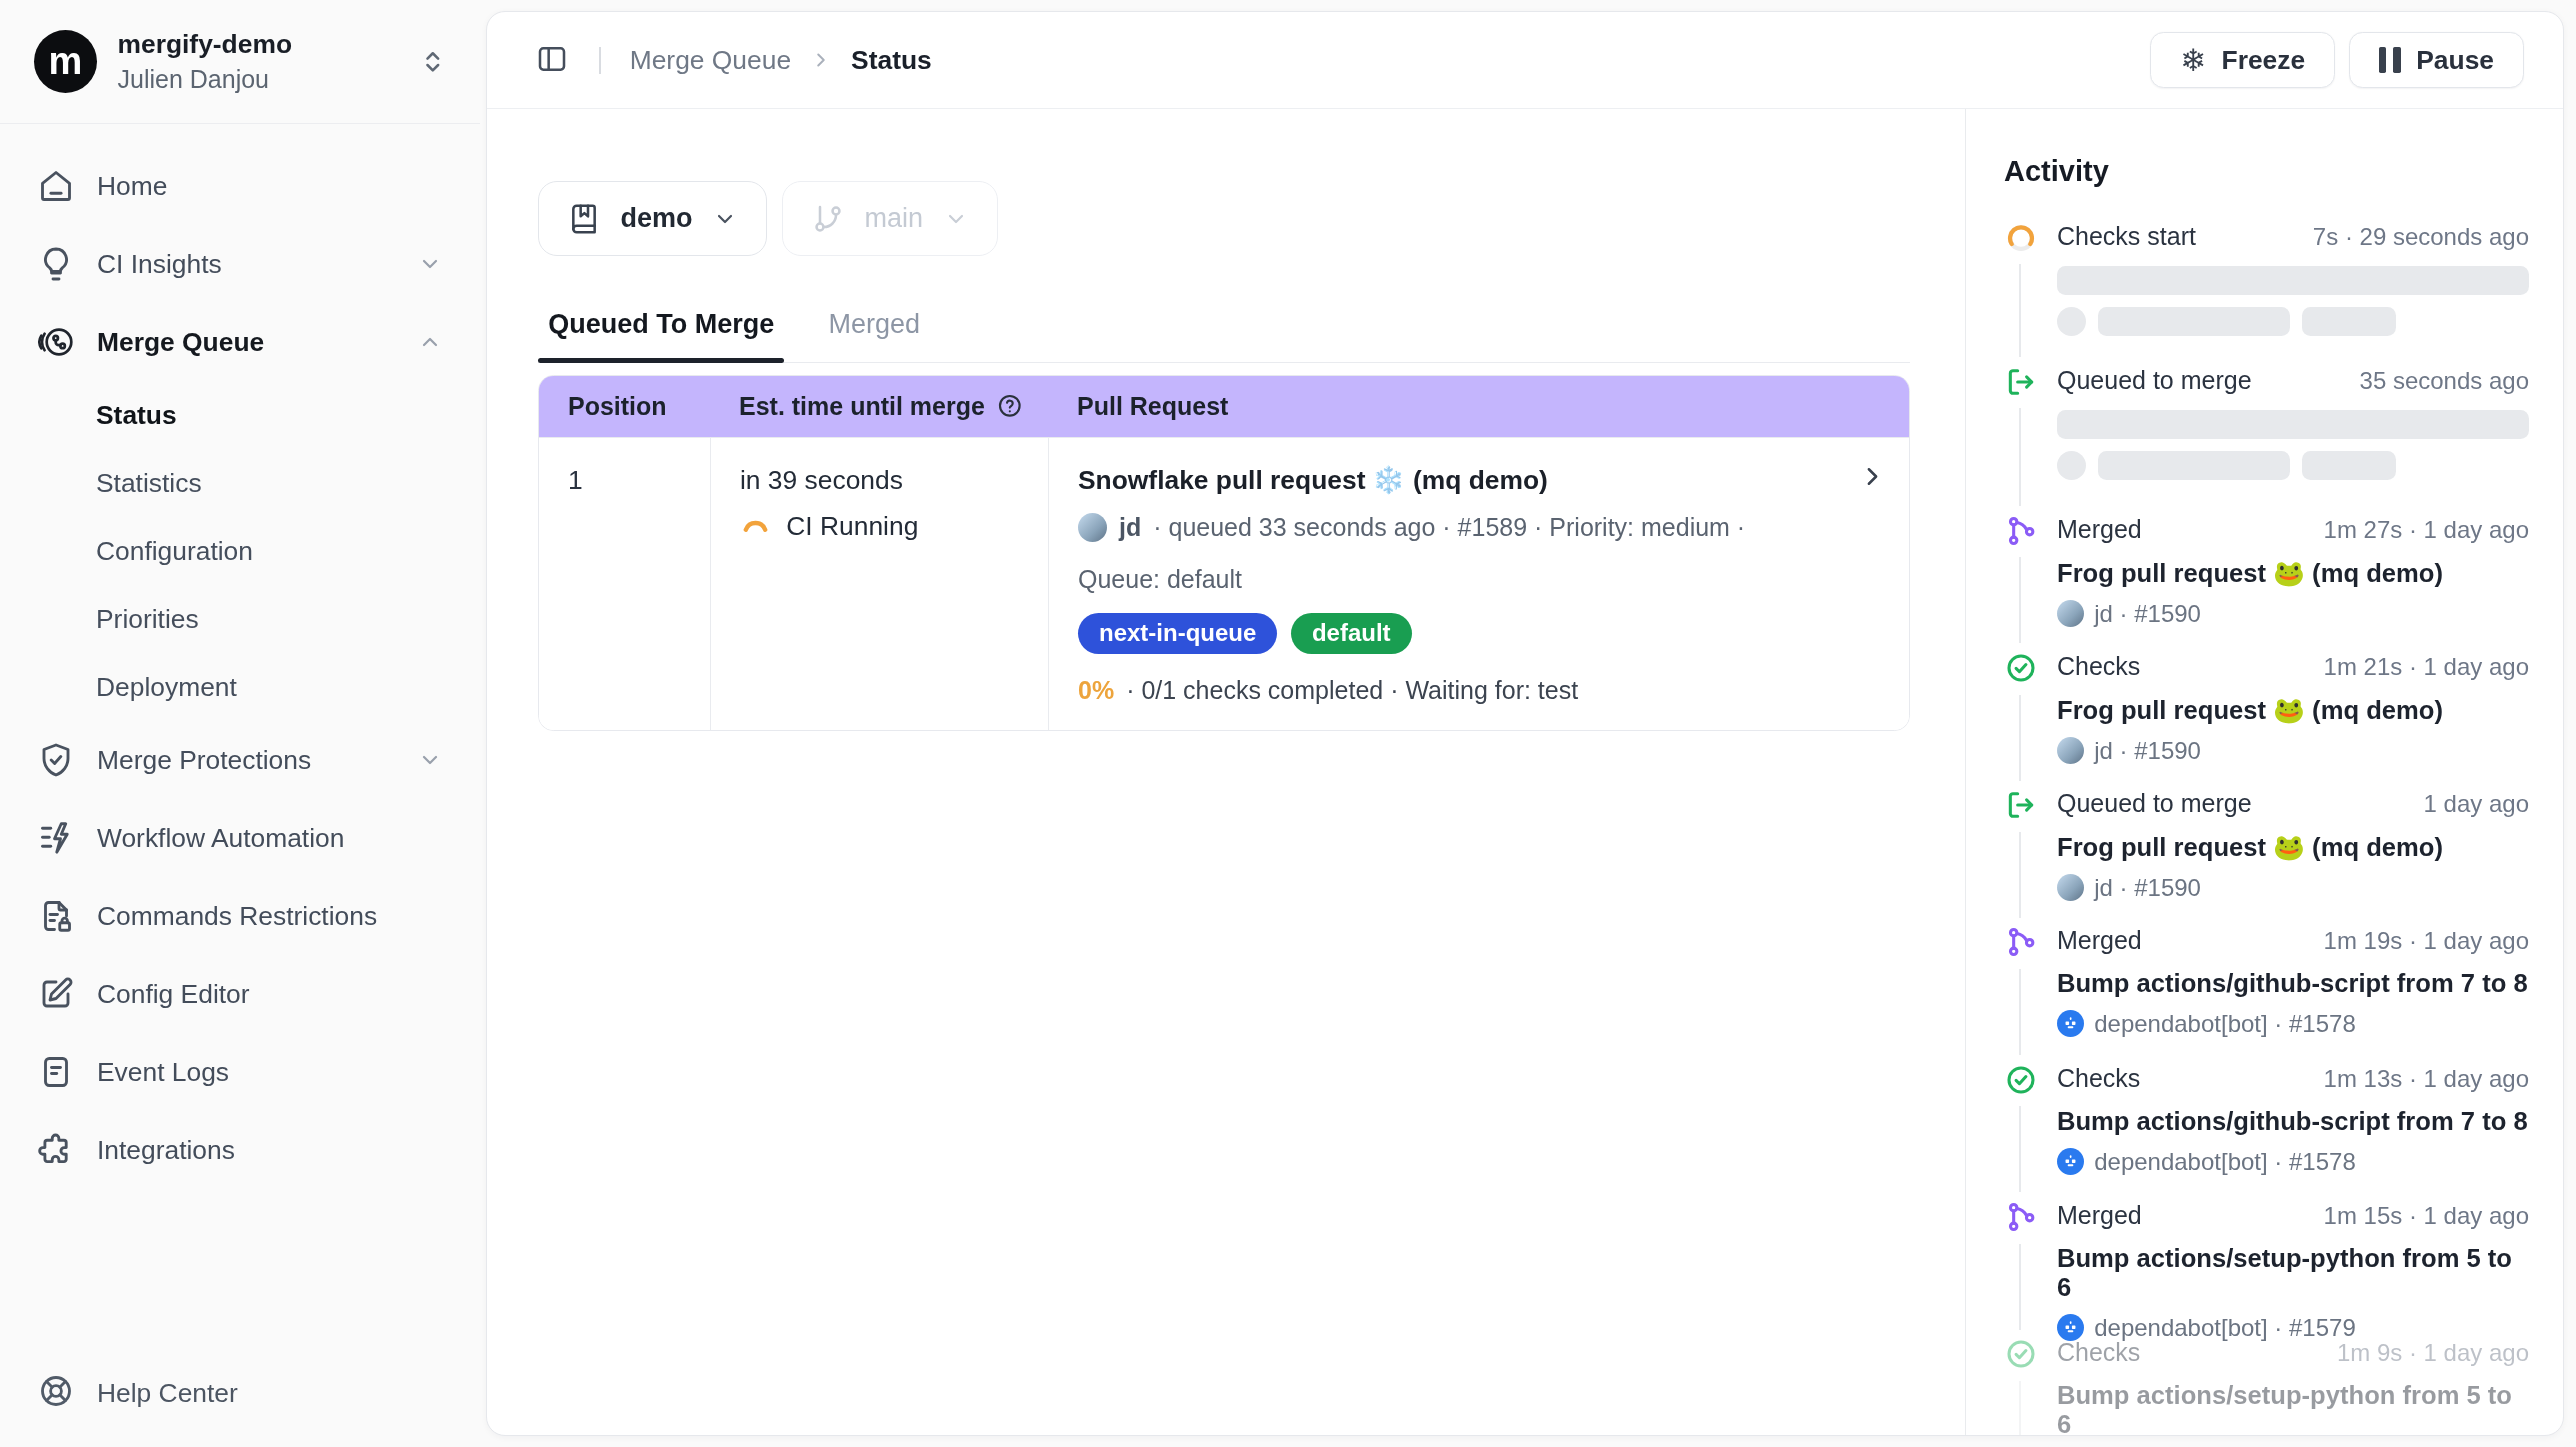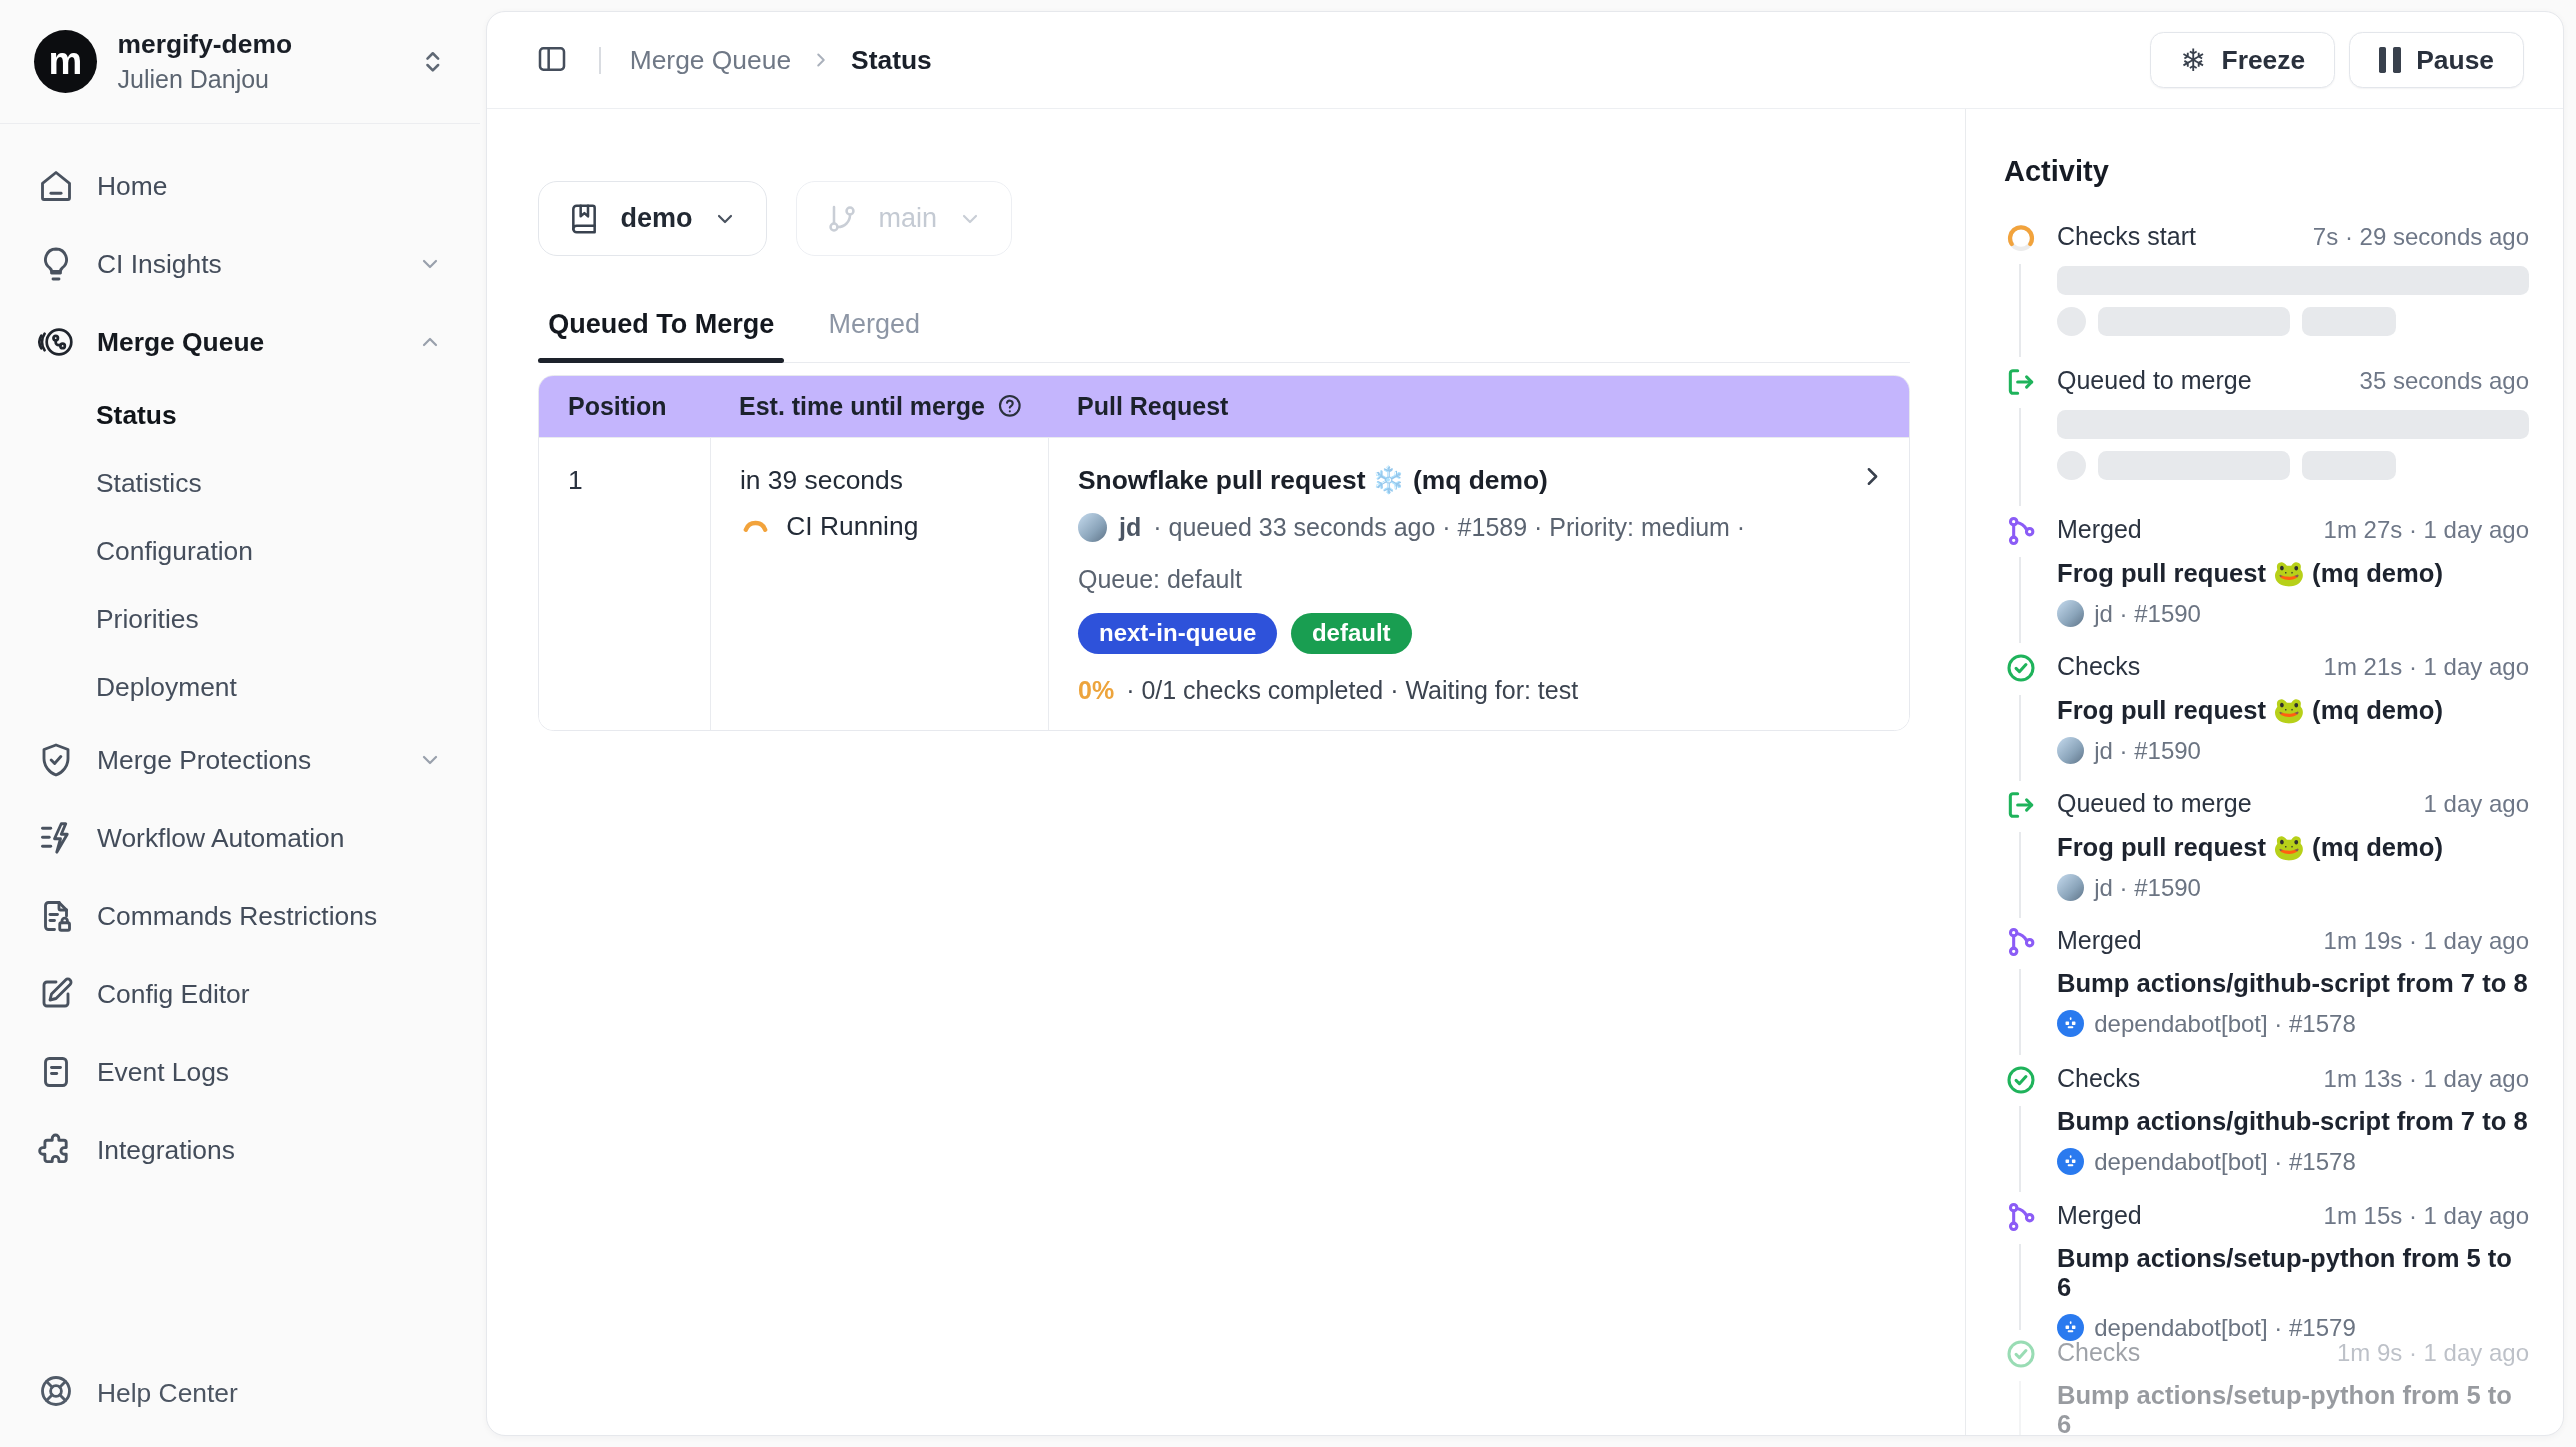"demo" .filter-row { gap: 29px -> 15px }
